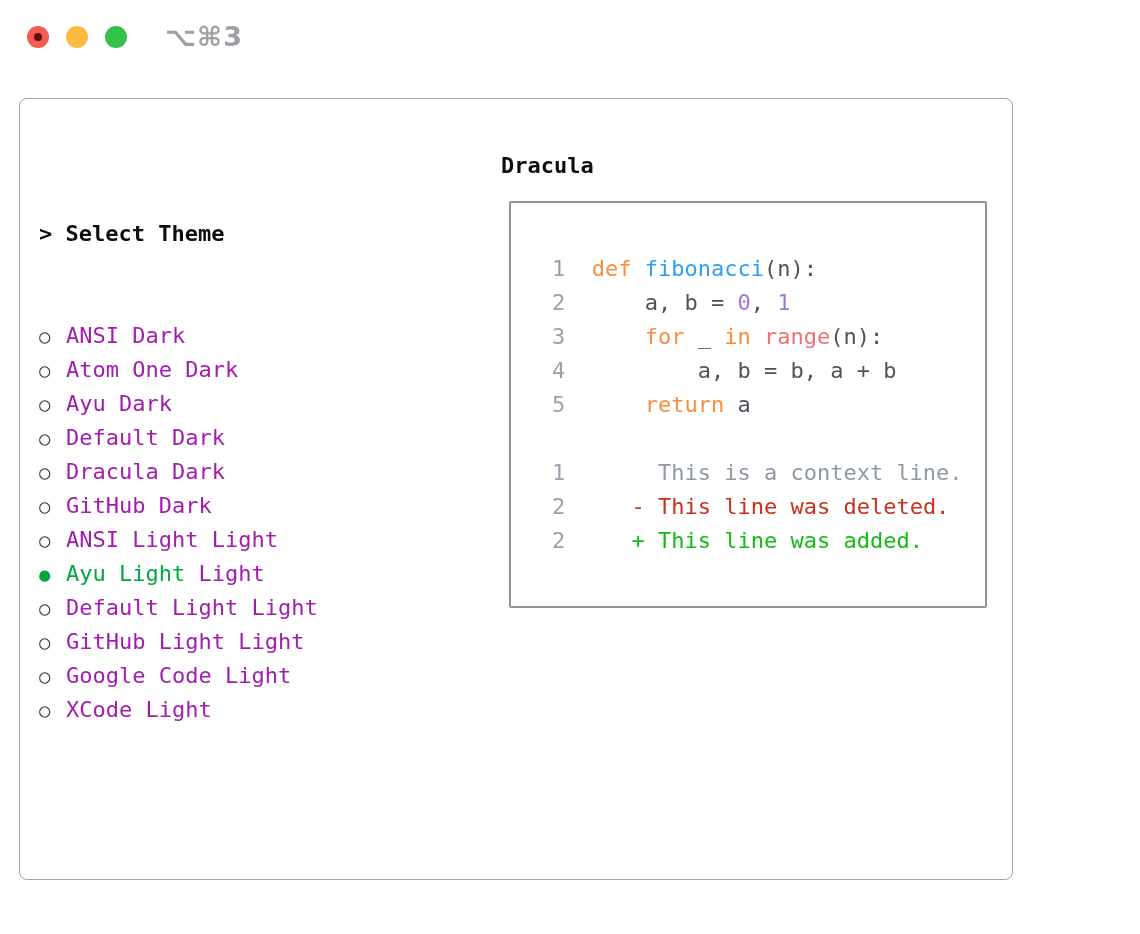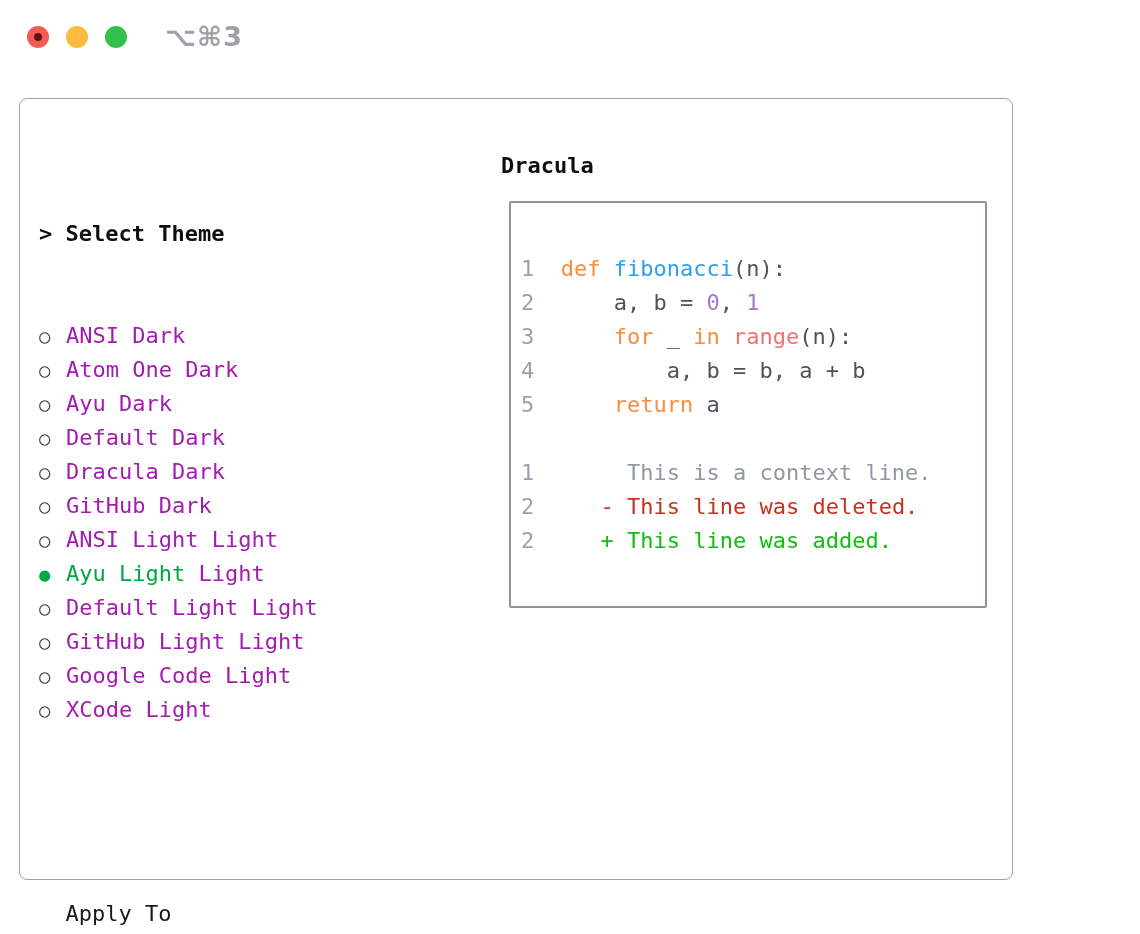"1 def fibonacci(n):" .code .line { margin-left: none -> 31px }
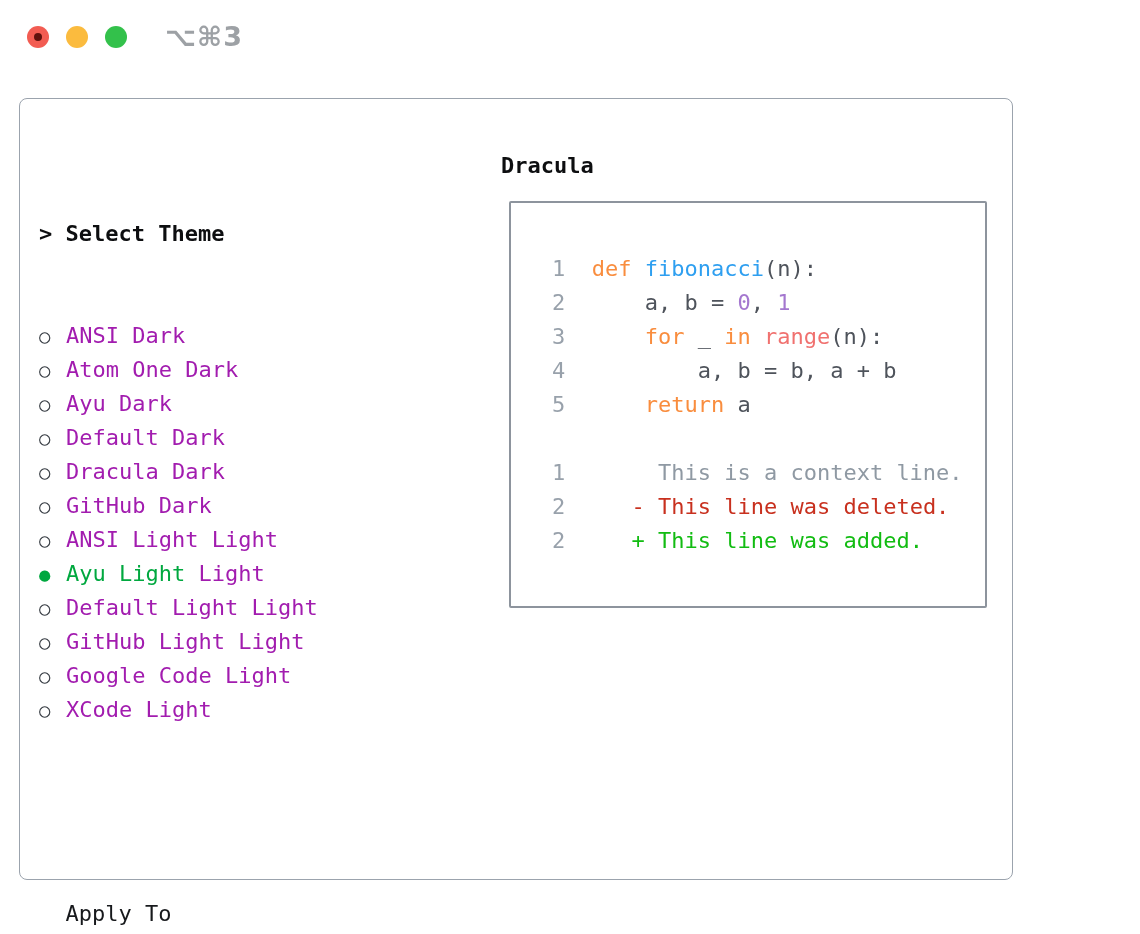"Apply To" div.row { html: <div>Apply To</div> -> none }
